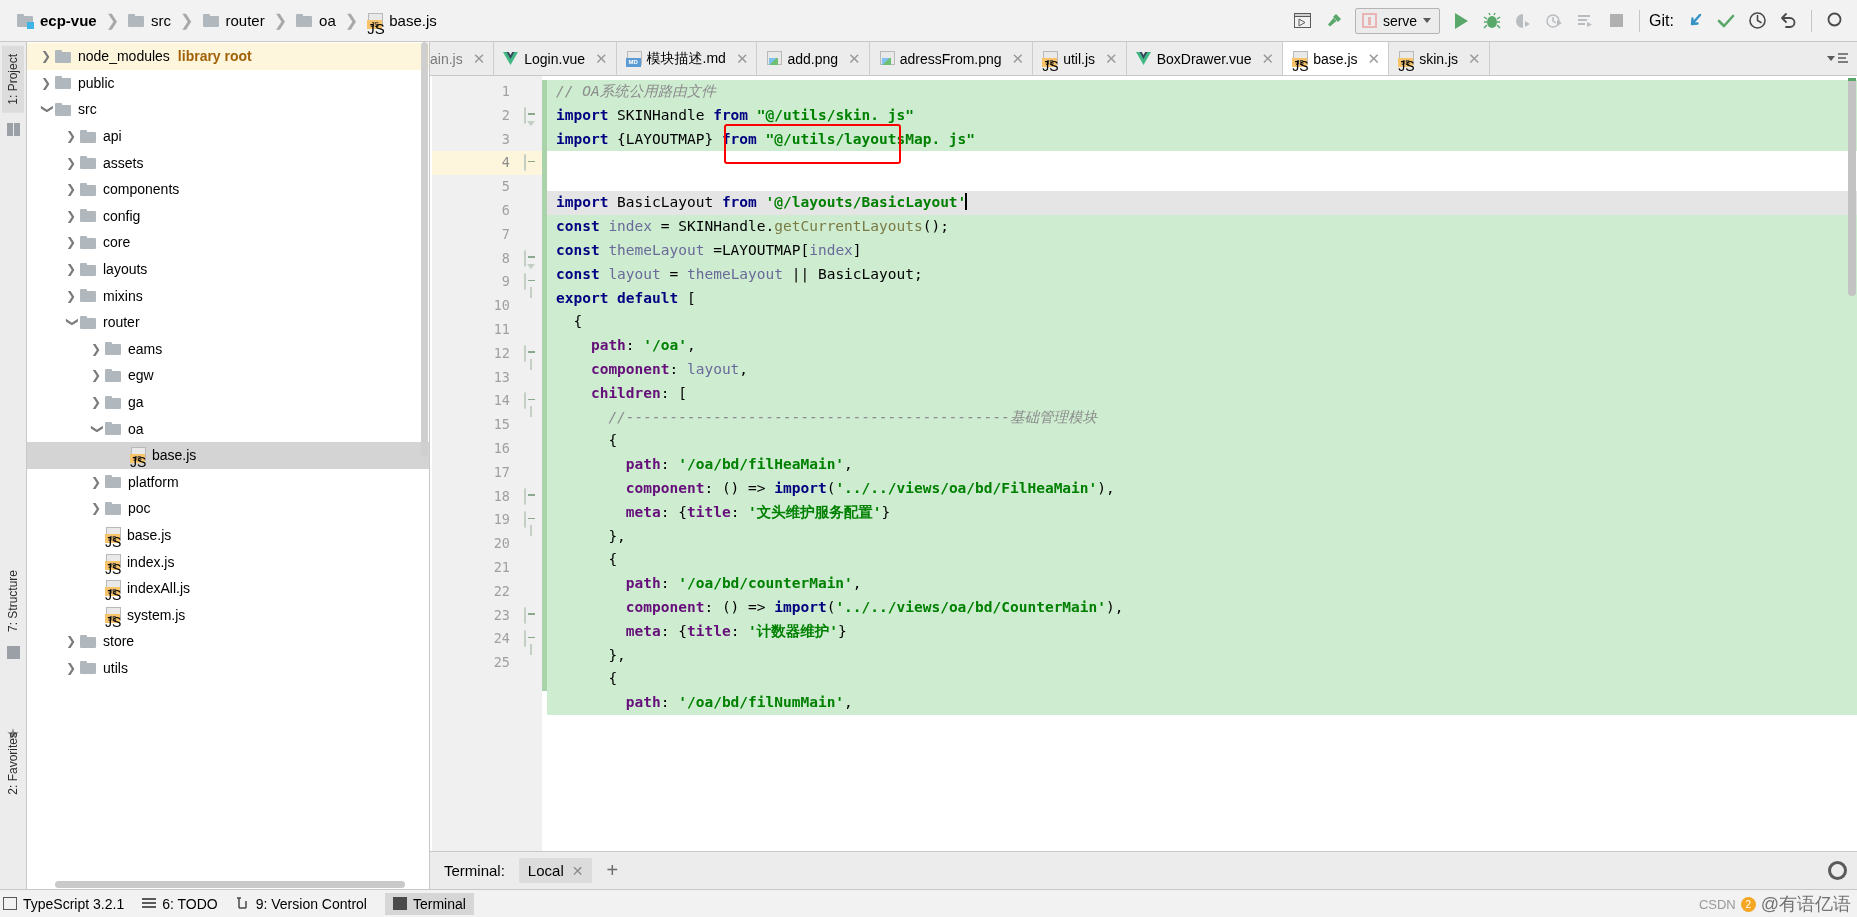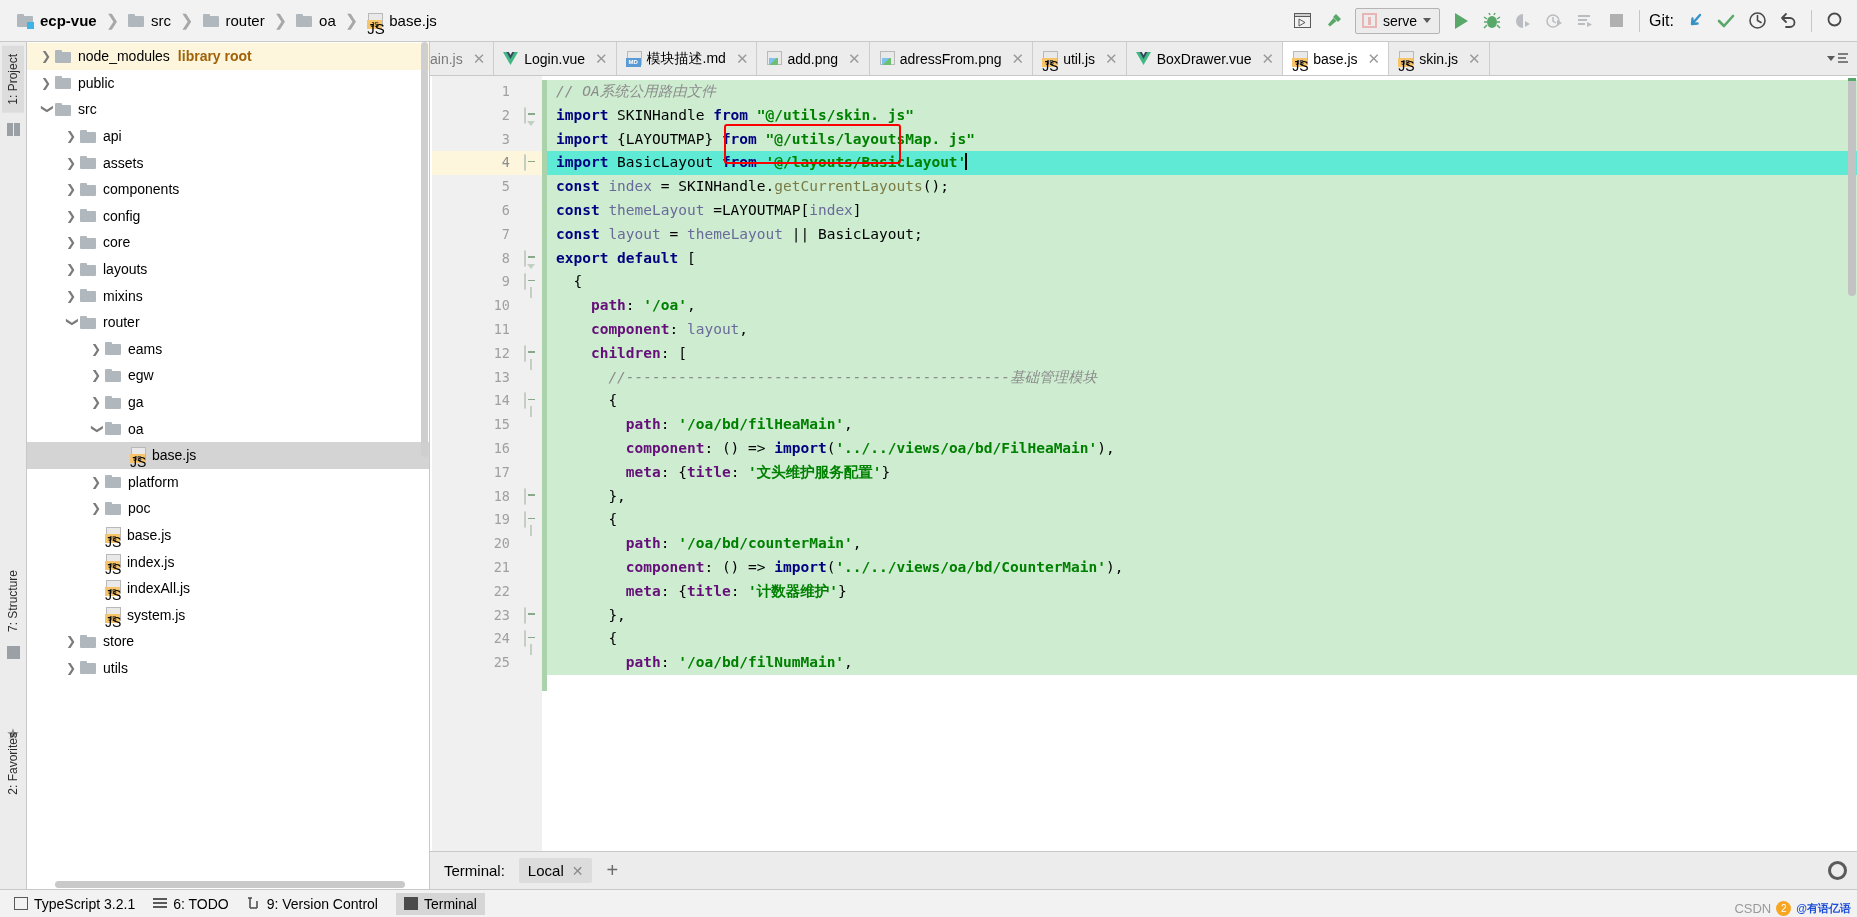"import BasicLayout from" .cline.cur { background: #5eead4 -> #e5e5e5; margin-top: none -> 40px }
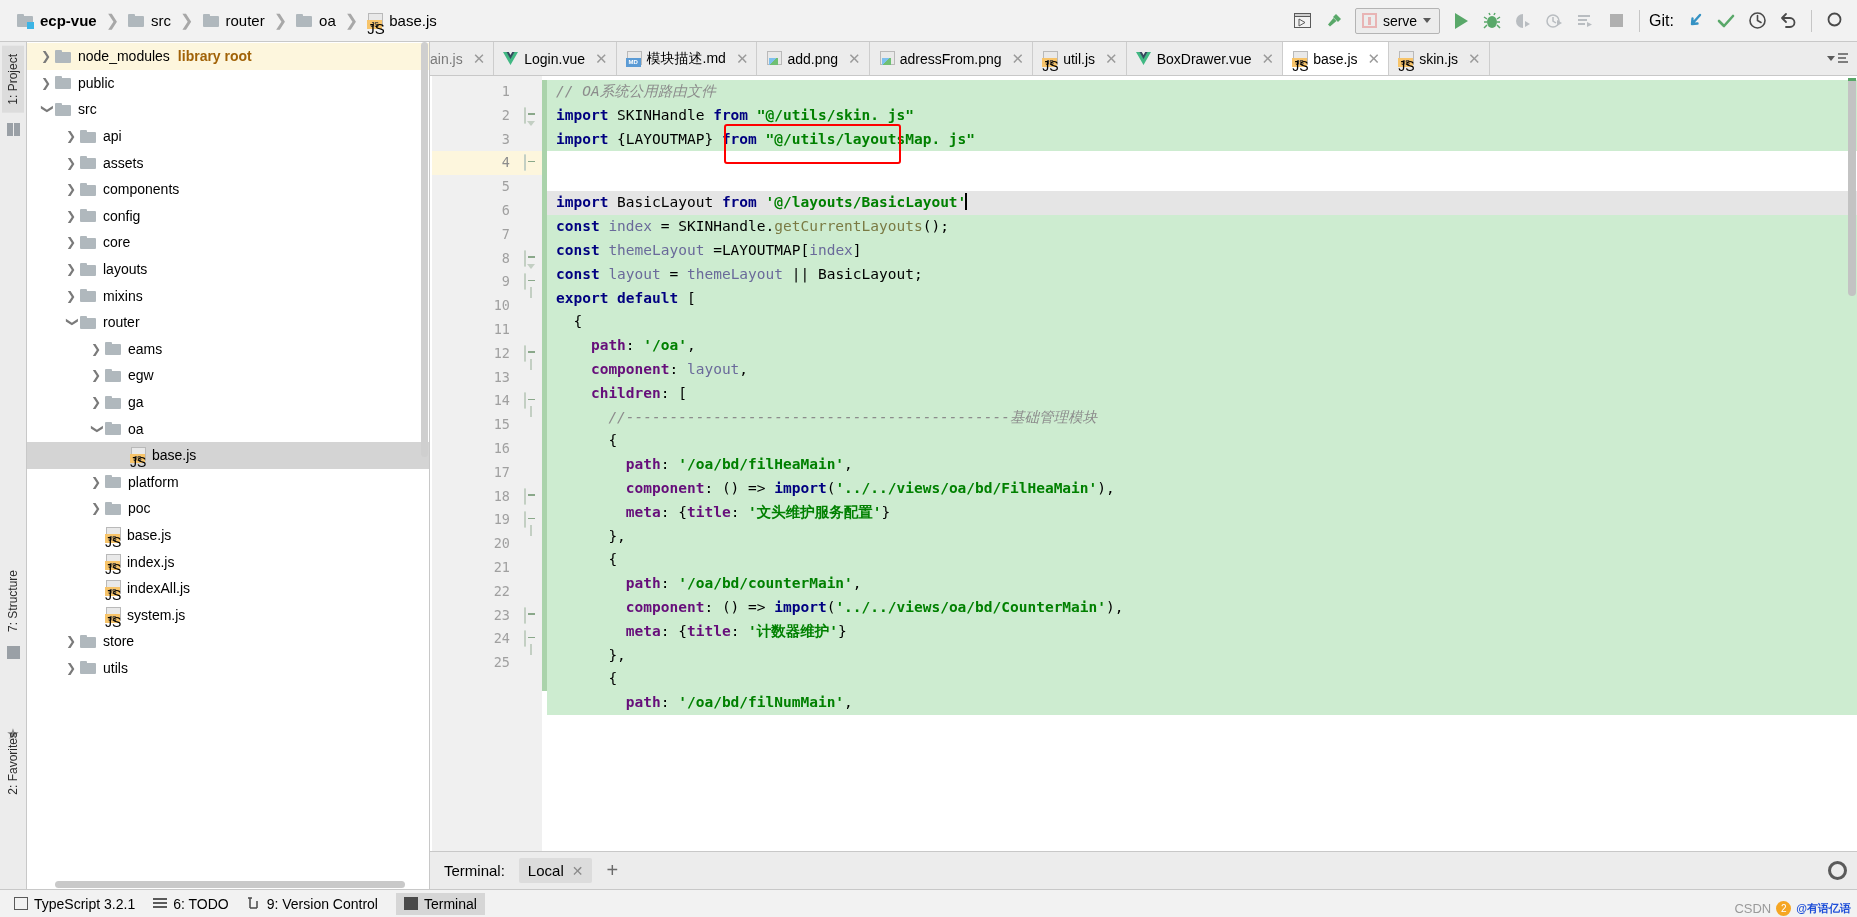"TypeScript 3.2.1" .statusbar { padding: 0 10px 0 14px -> 0 10px 0 3px }
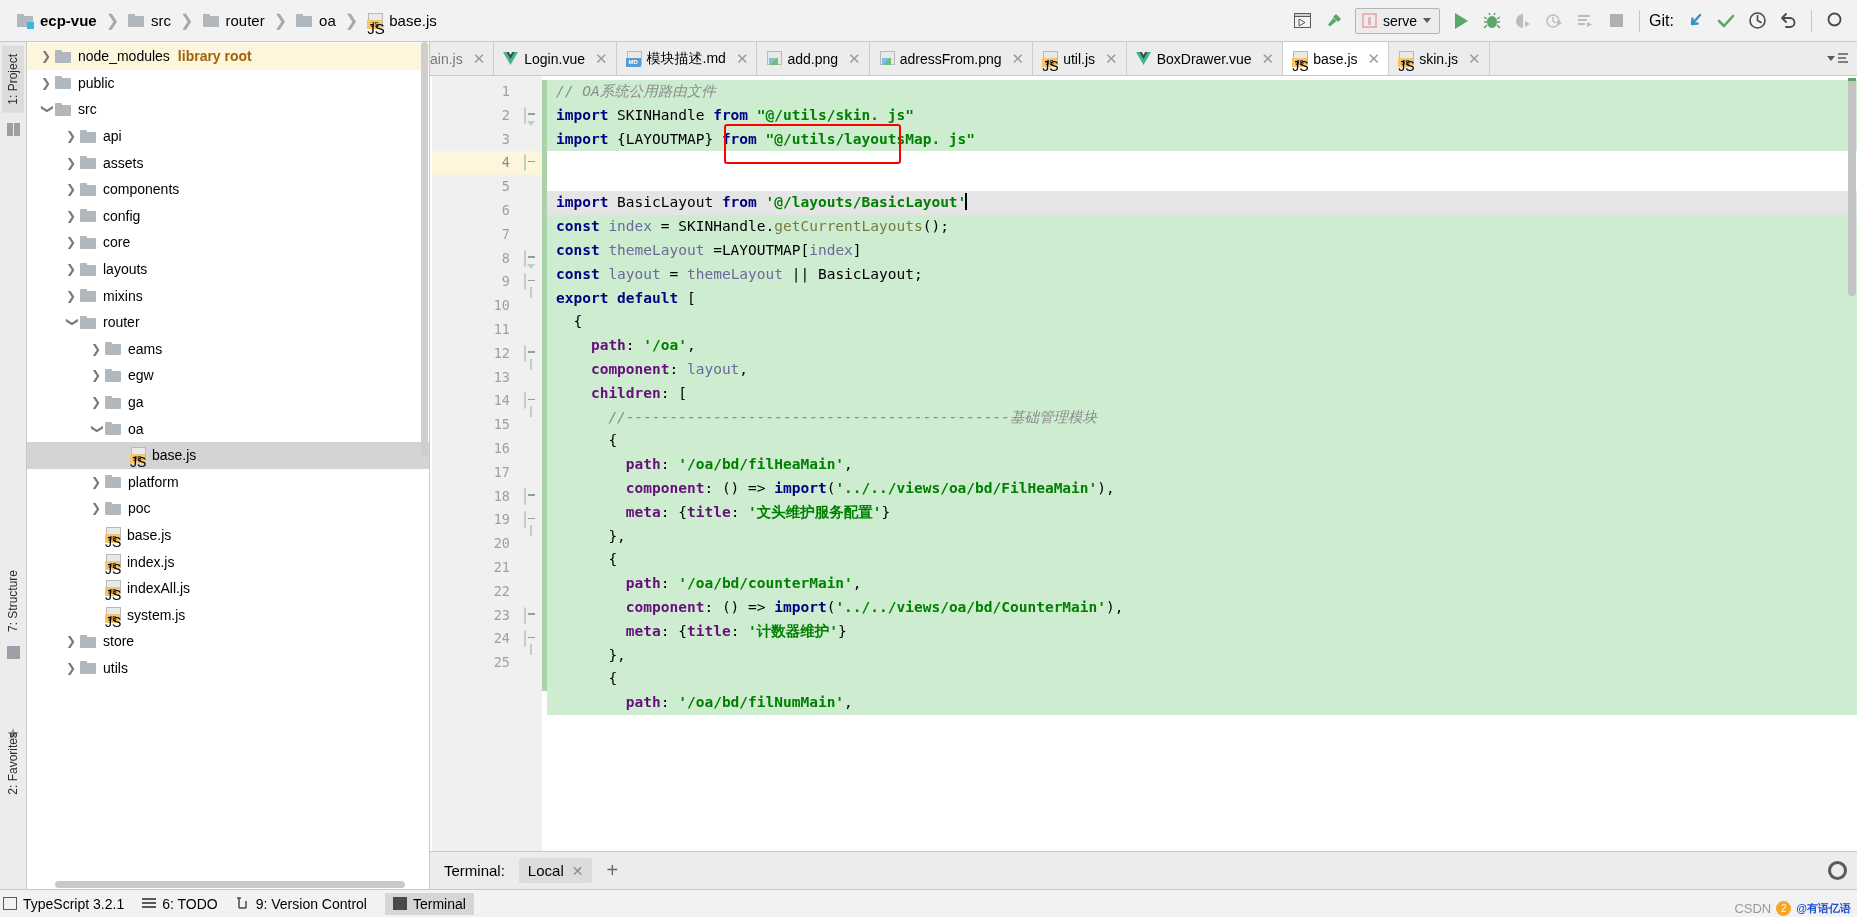"@有语亿语" .wm-green { color: #1d4ed8 -> #737373; font-size: 11px -> 18px; font-weight: bold -> none }
